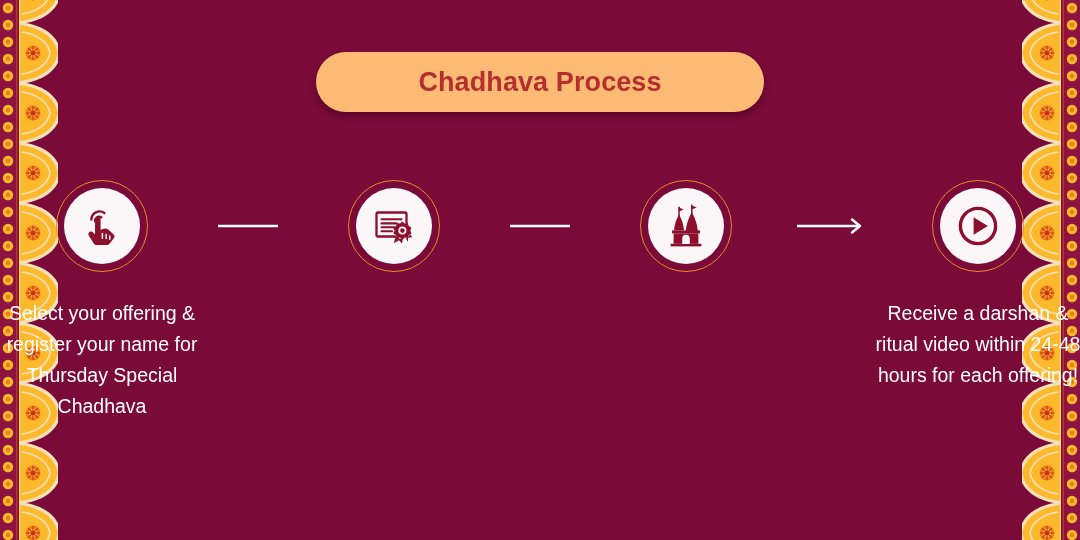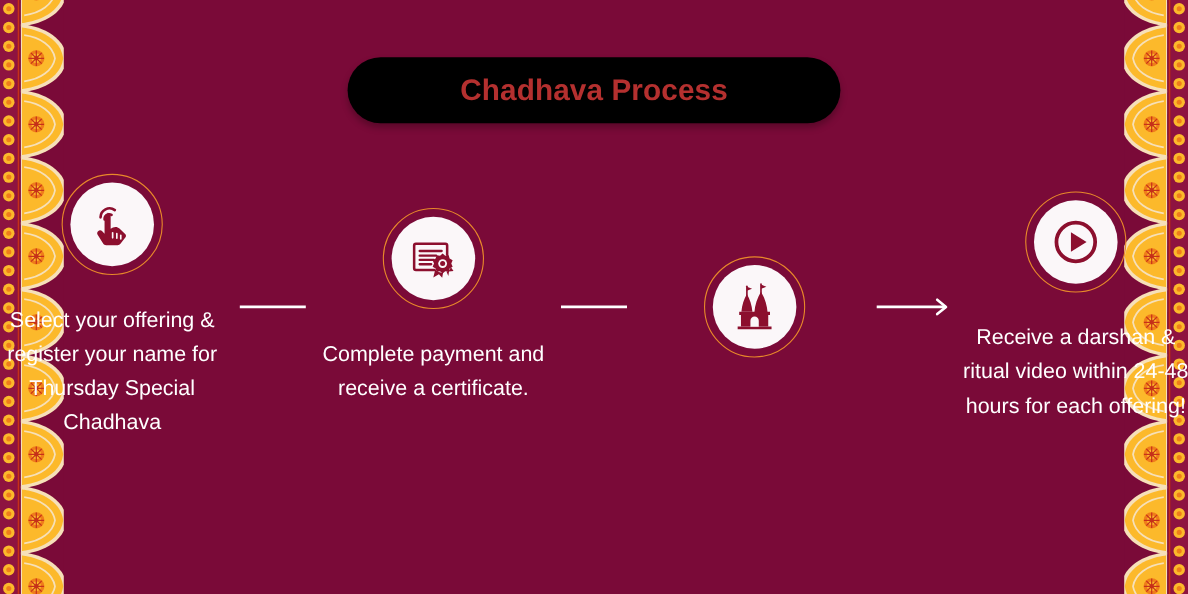"Chadhava Process" .title-pill { background: #000000 -> #fdba74 }
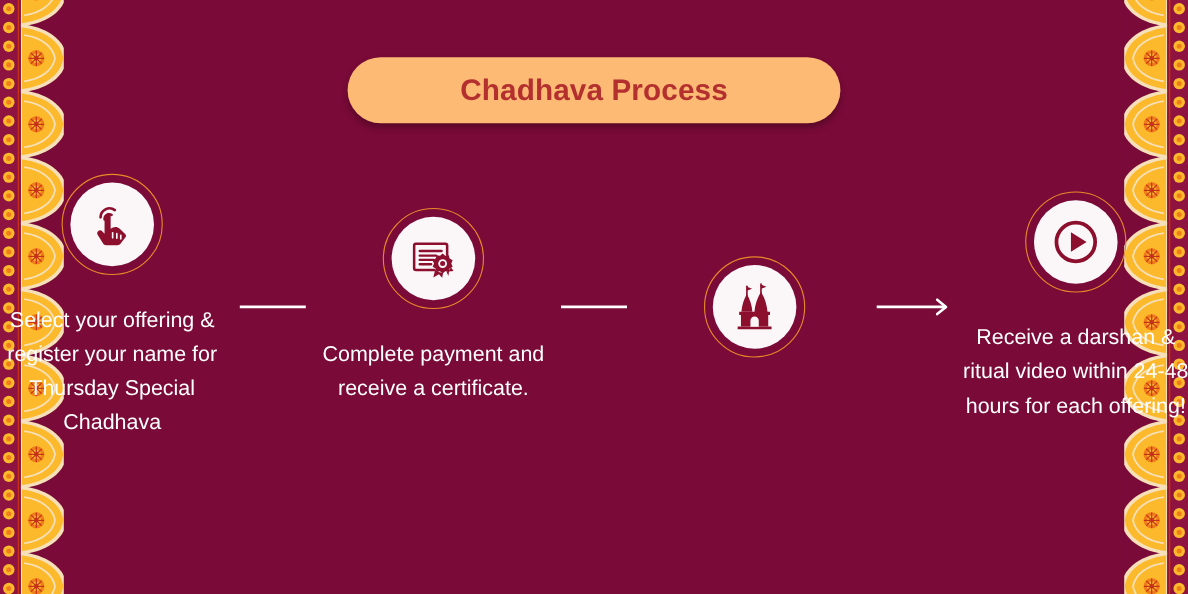"Select your offering & register" .steps { align-items: center -> flex-start; top: 158px -> 180px }
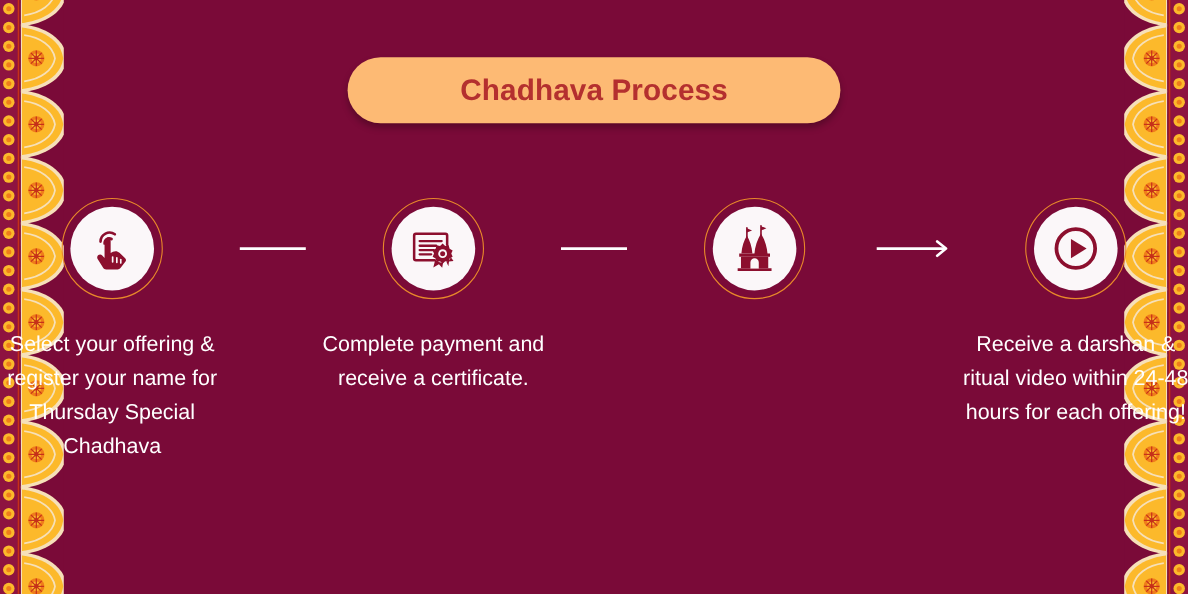"Complete payment and receive a" div.step-caption { html: <div>Complete payment and receive a certificate.</div> -> none }
